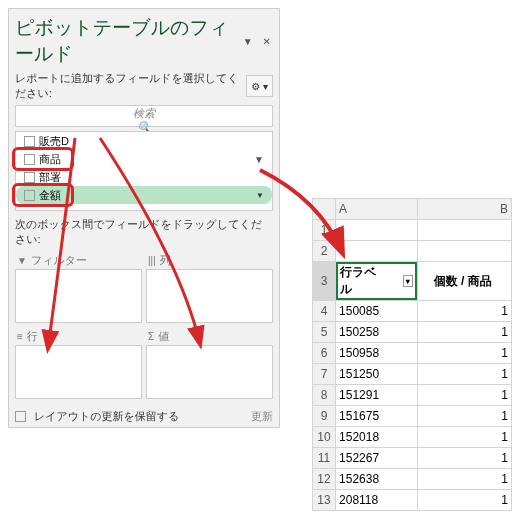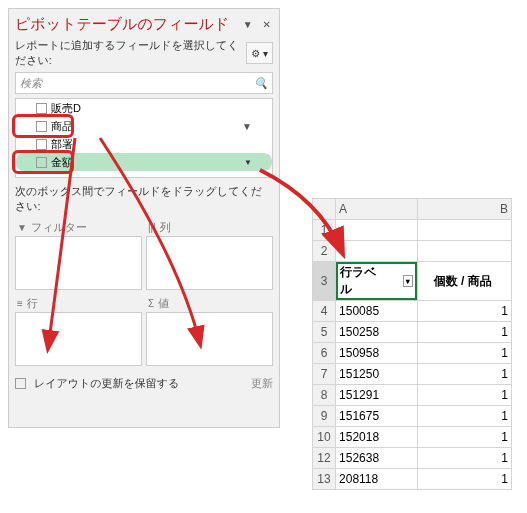"ピボットテーブルのフィールド" .panel-title { color: #b91c1c -> #14532d; font-size: 15px -> 19px }
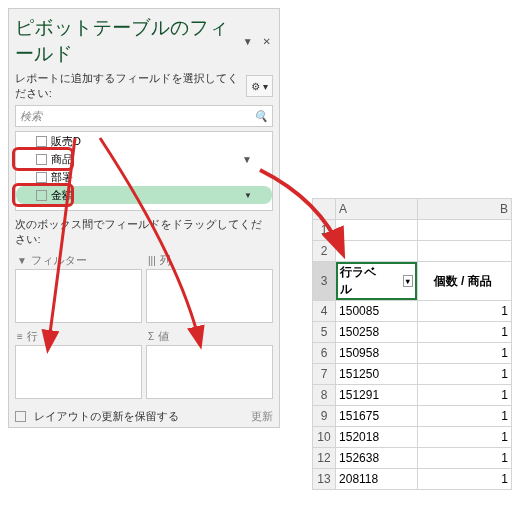"検索" .search-box { flex-direction: none -> column }
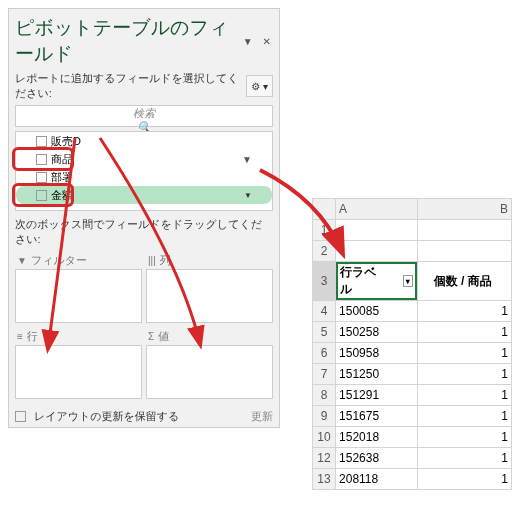"販売D" .field-row { padding: 0 20px -> 0 8px }
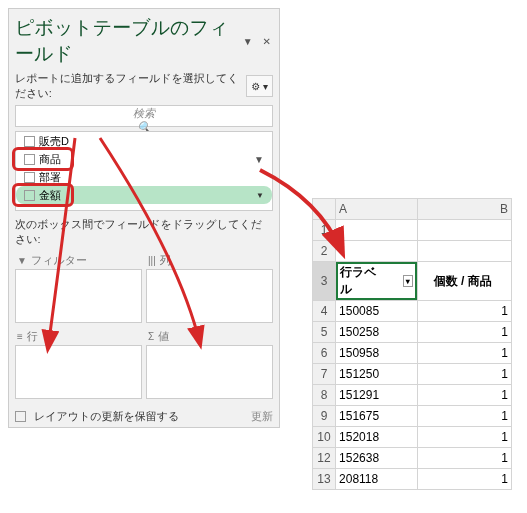"11" tr { html: none -> <tr> <td>11</td> <td>152267</td> <td>1</td> </tr> }
